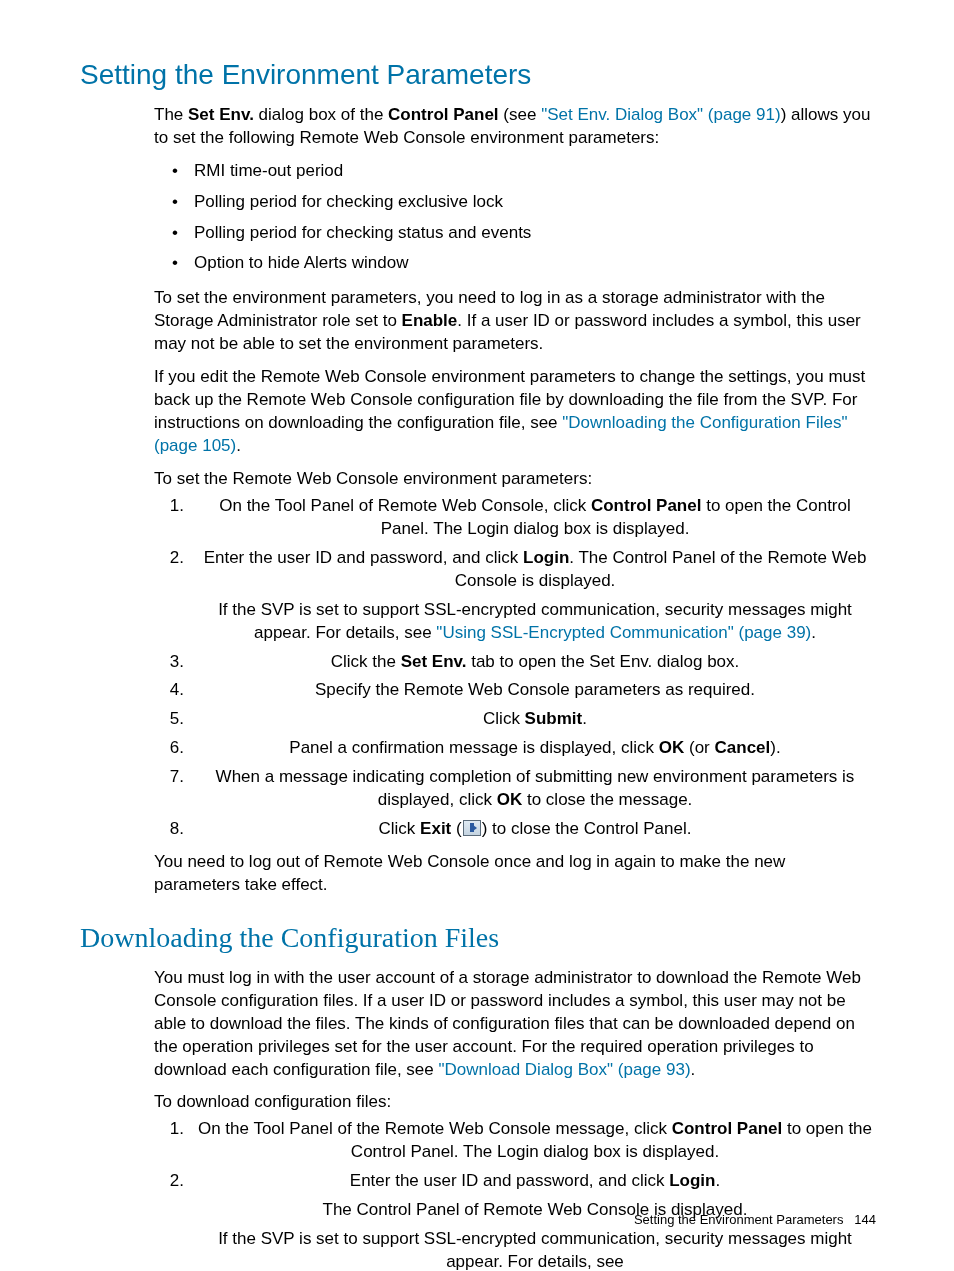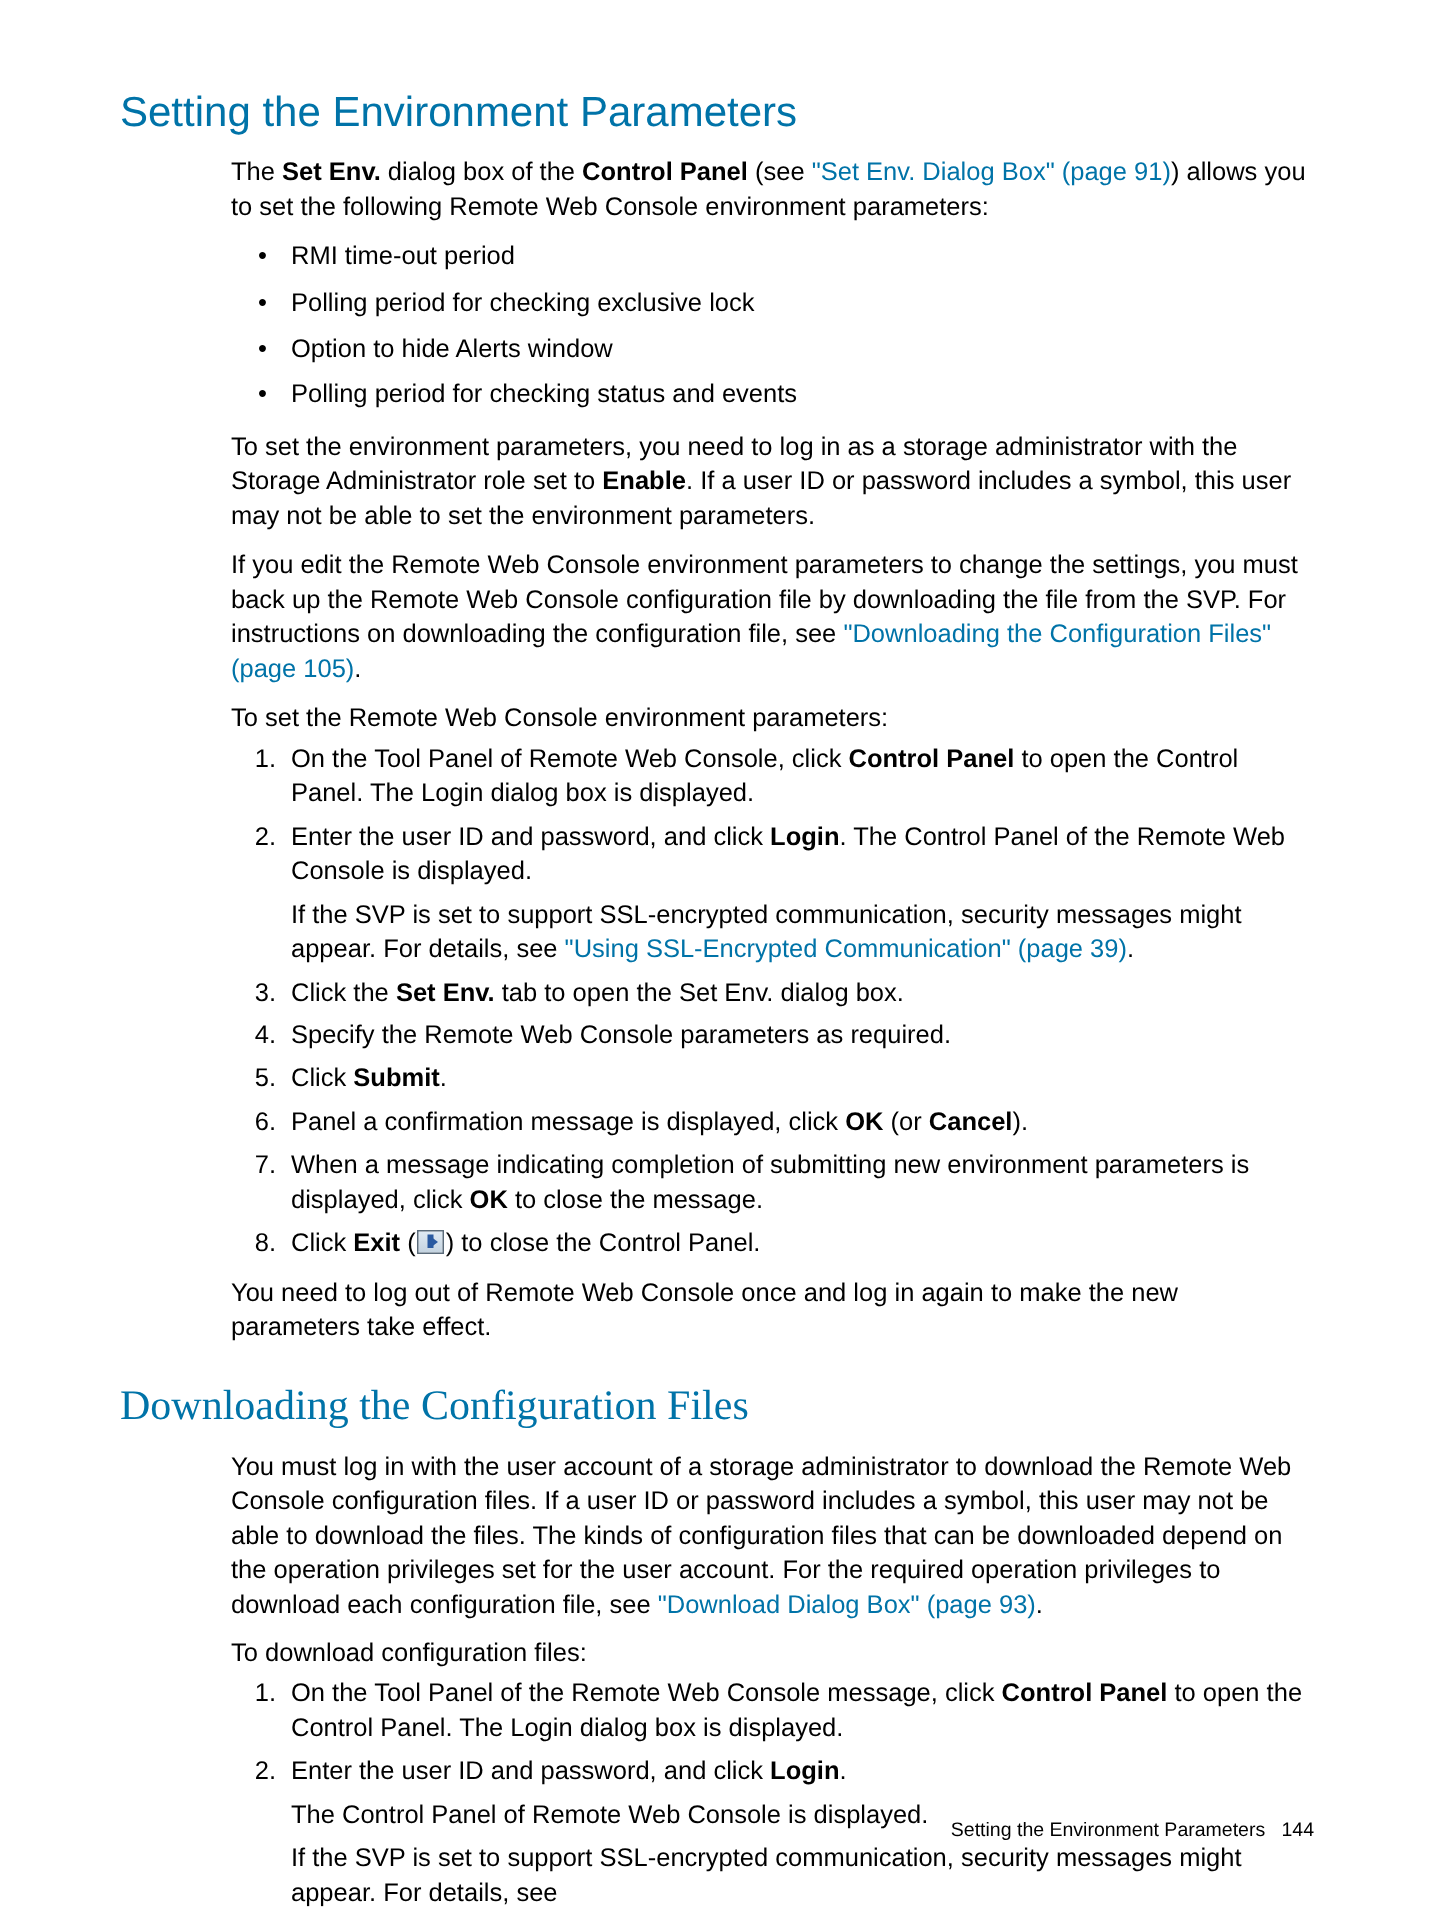"Option to hide Alerts window" li { order: before "Polling period for checking status" -> after "Polling period for checking status" }
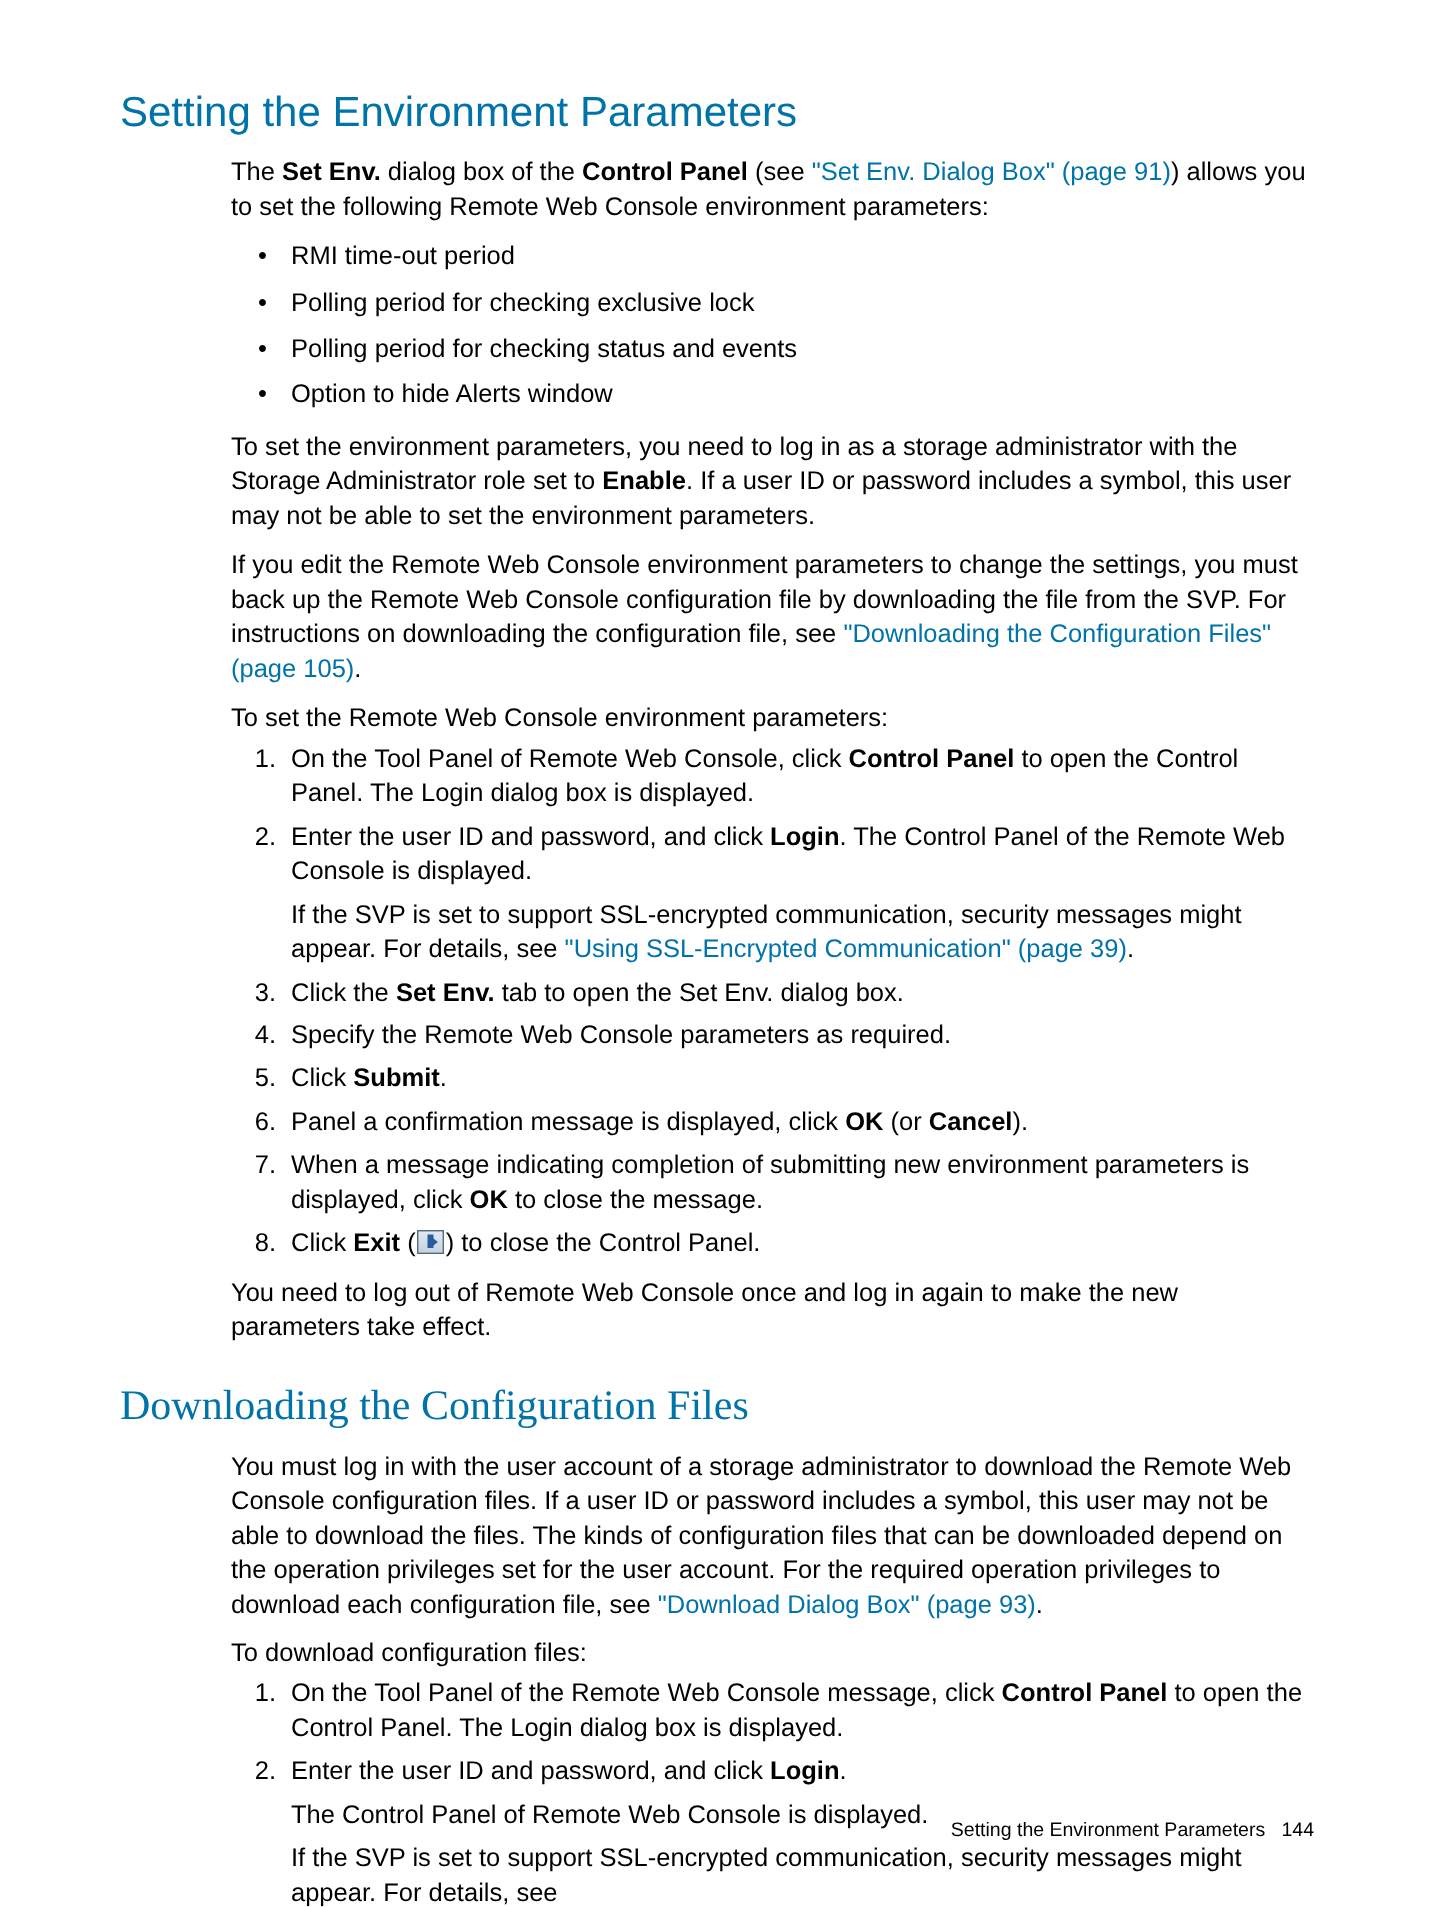"On the Tool Panel of" ol.steps > li { text-align: none -> center }
